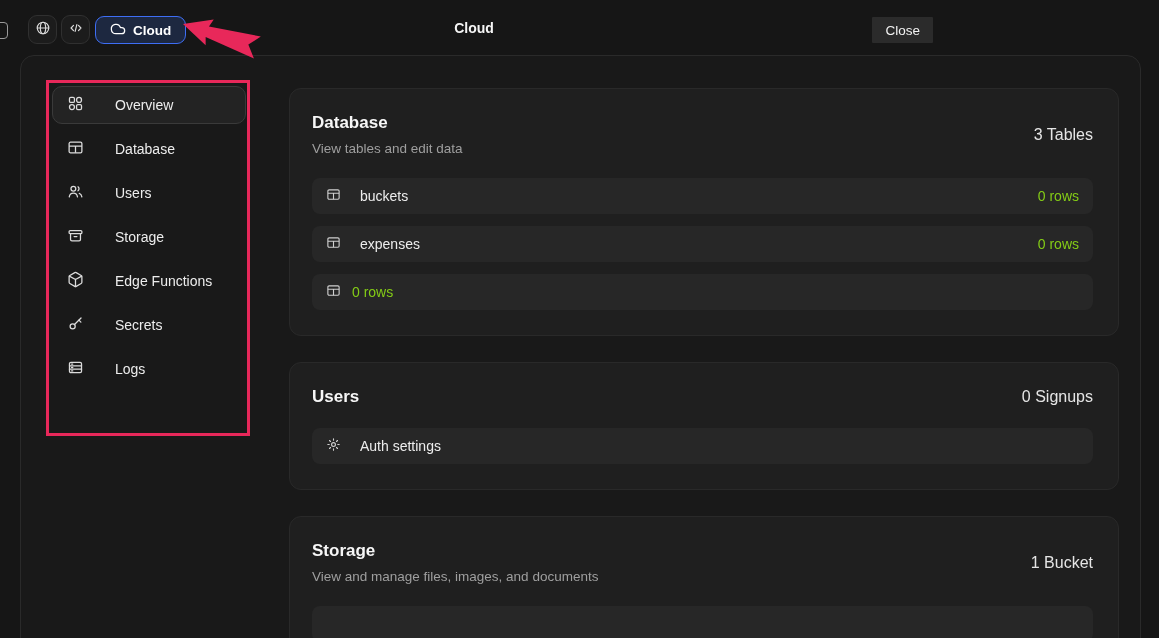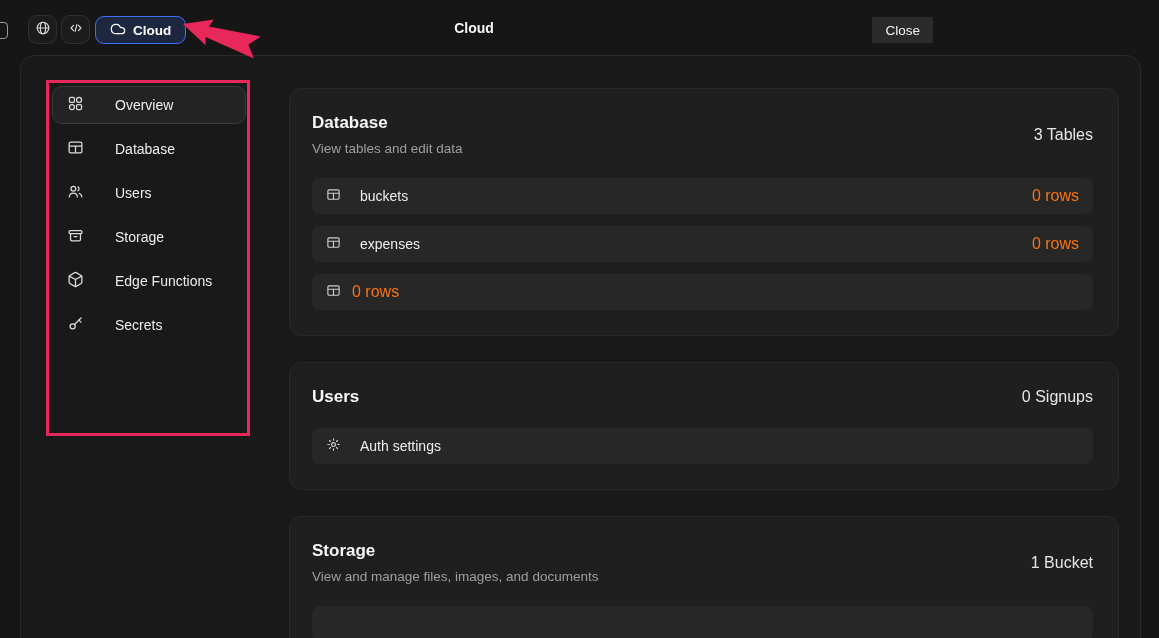"0 rows" .row-meta { color: #f97316 -> #84cc16; font-size: 16px -> 14px }
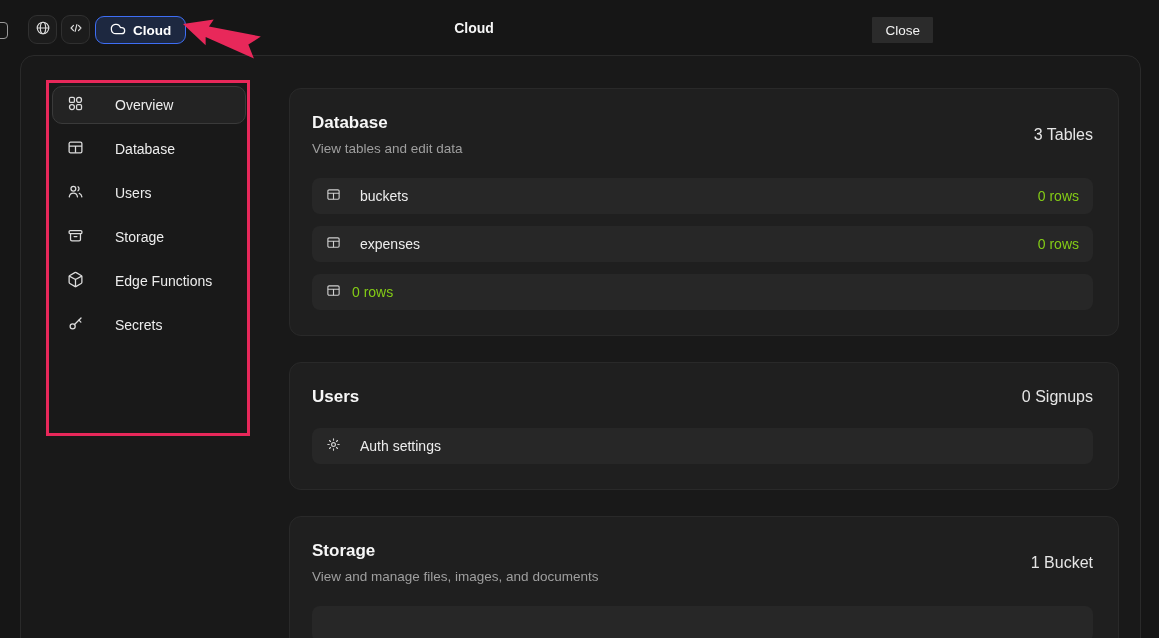"Logs" div.side-item { html: none -> <div> <span> <svg> <rect></rect> <path></path> <path></path> </svg> </span> <span>Logs</span> </div> }
